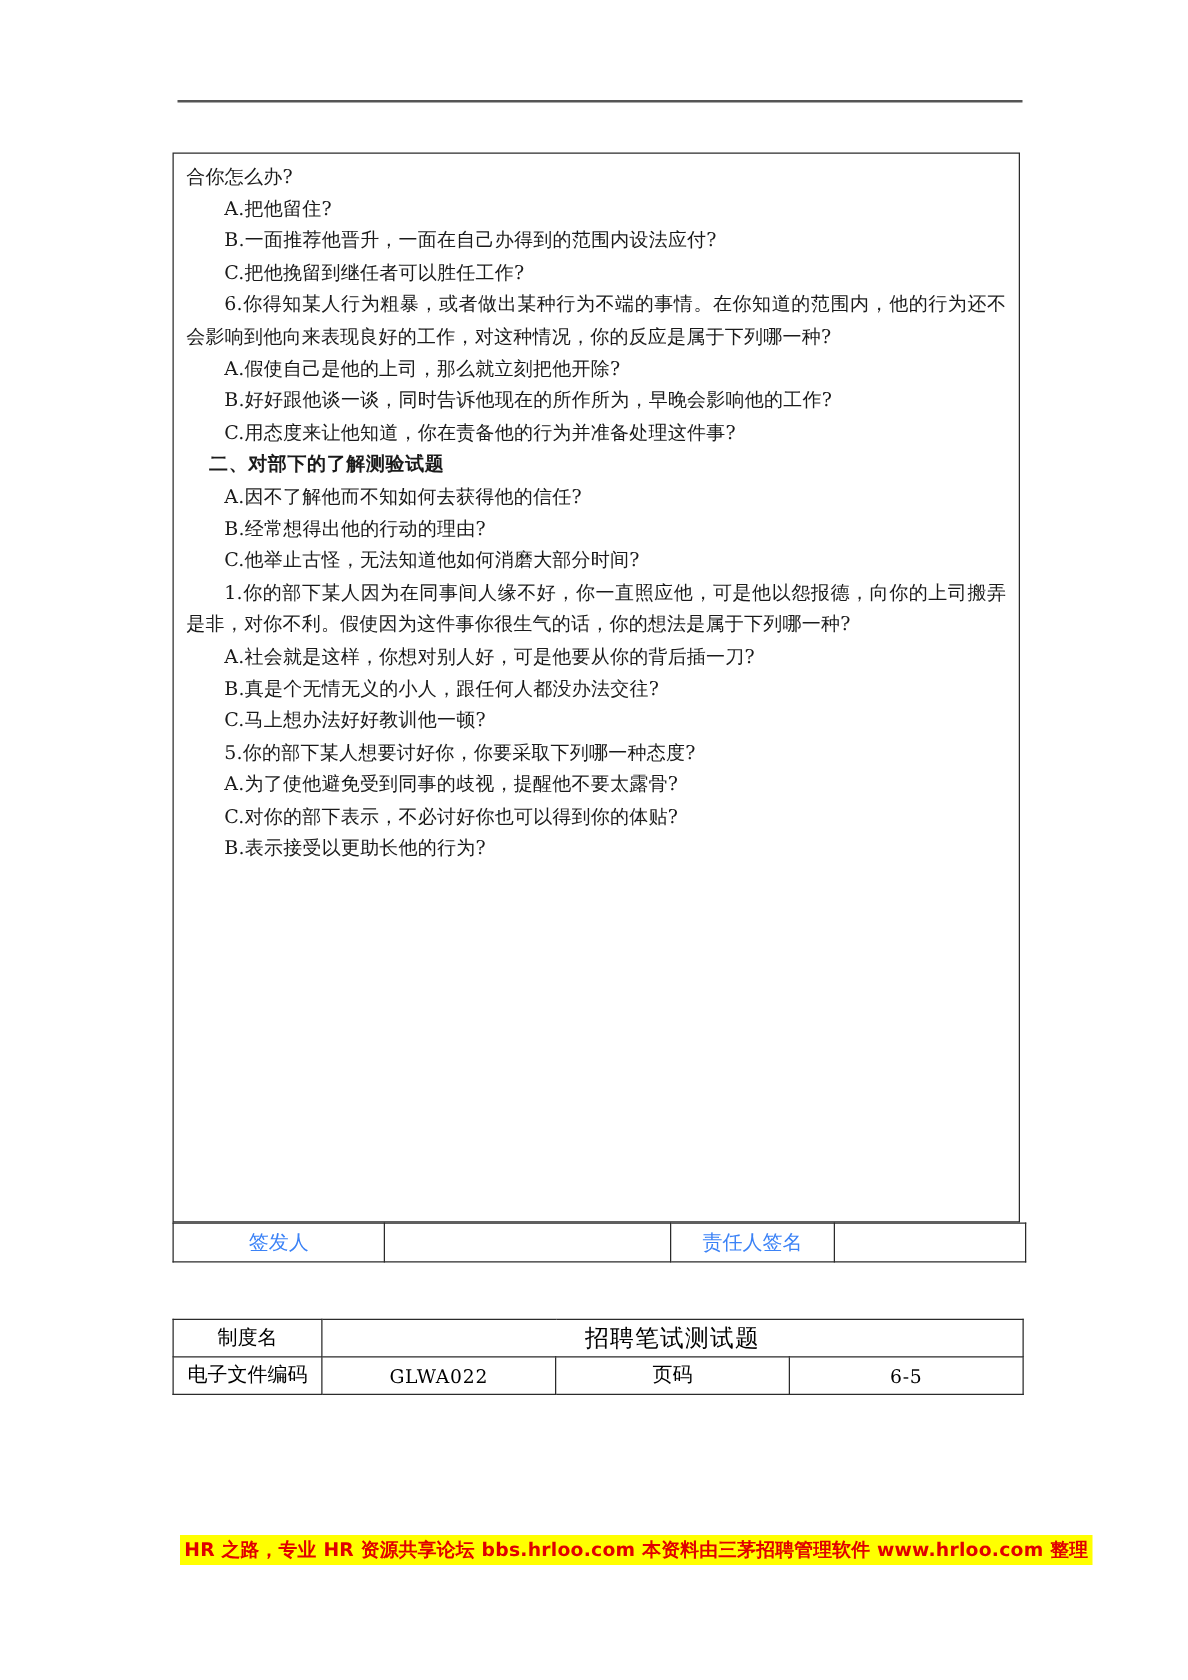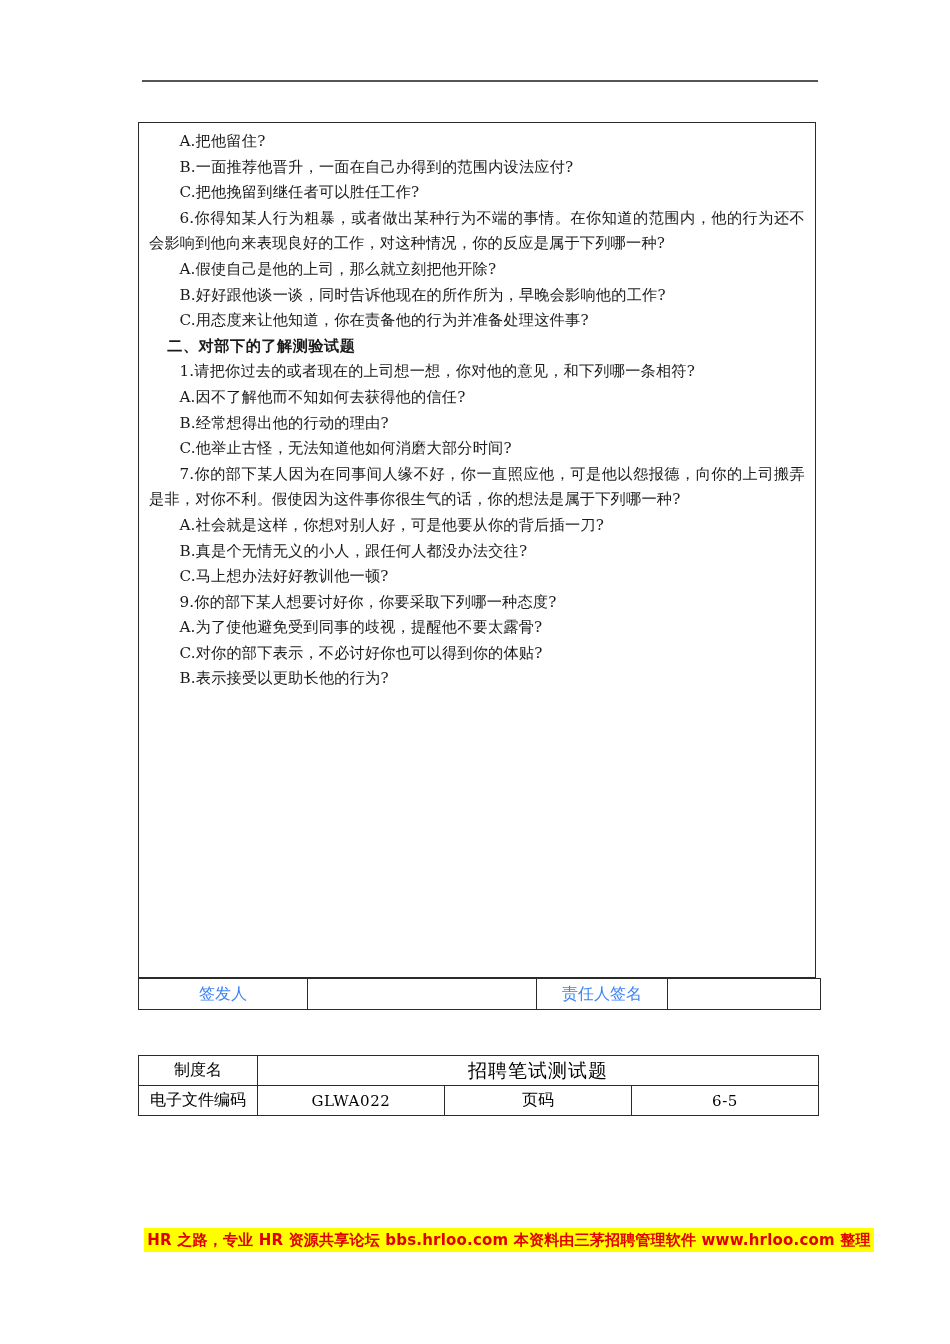"合你怎么办?" p.p-flush { html: none -> <p>合你怎么办?</p> }
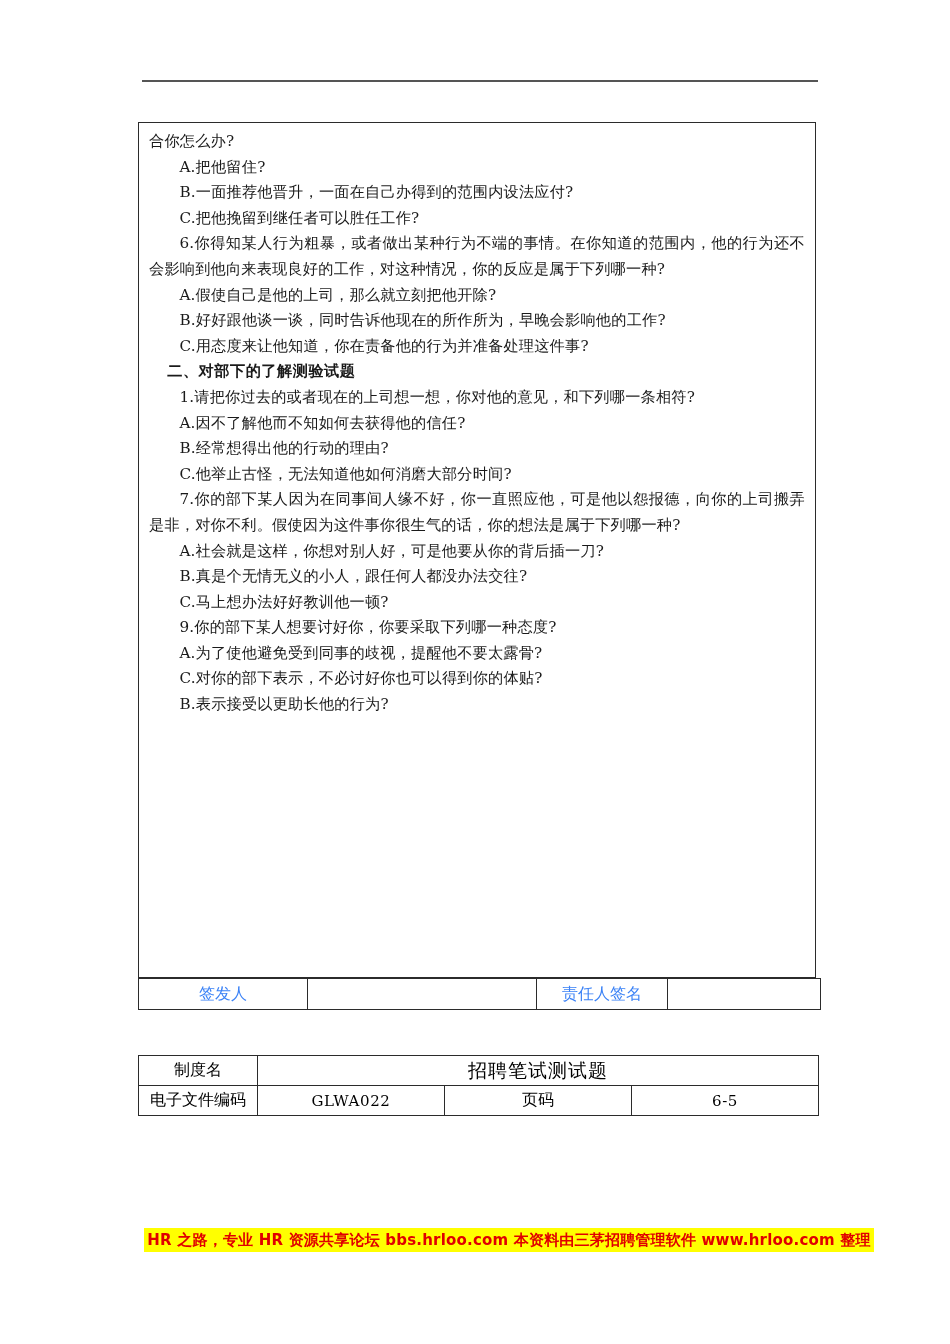"1.请把你过去的或者现在的上司想一想，你对他的意见，和下列哪一条相符?" p.p-indent { html: <p>1.请把你过去的或者现在的上司想一想，你对他的意见，和下列哪一条相符?</p> -> none }
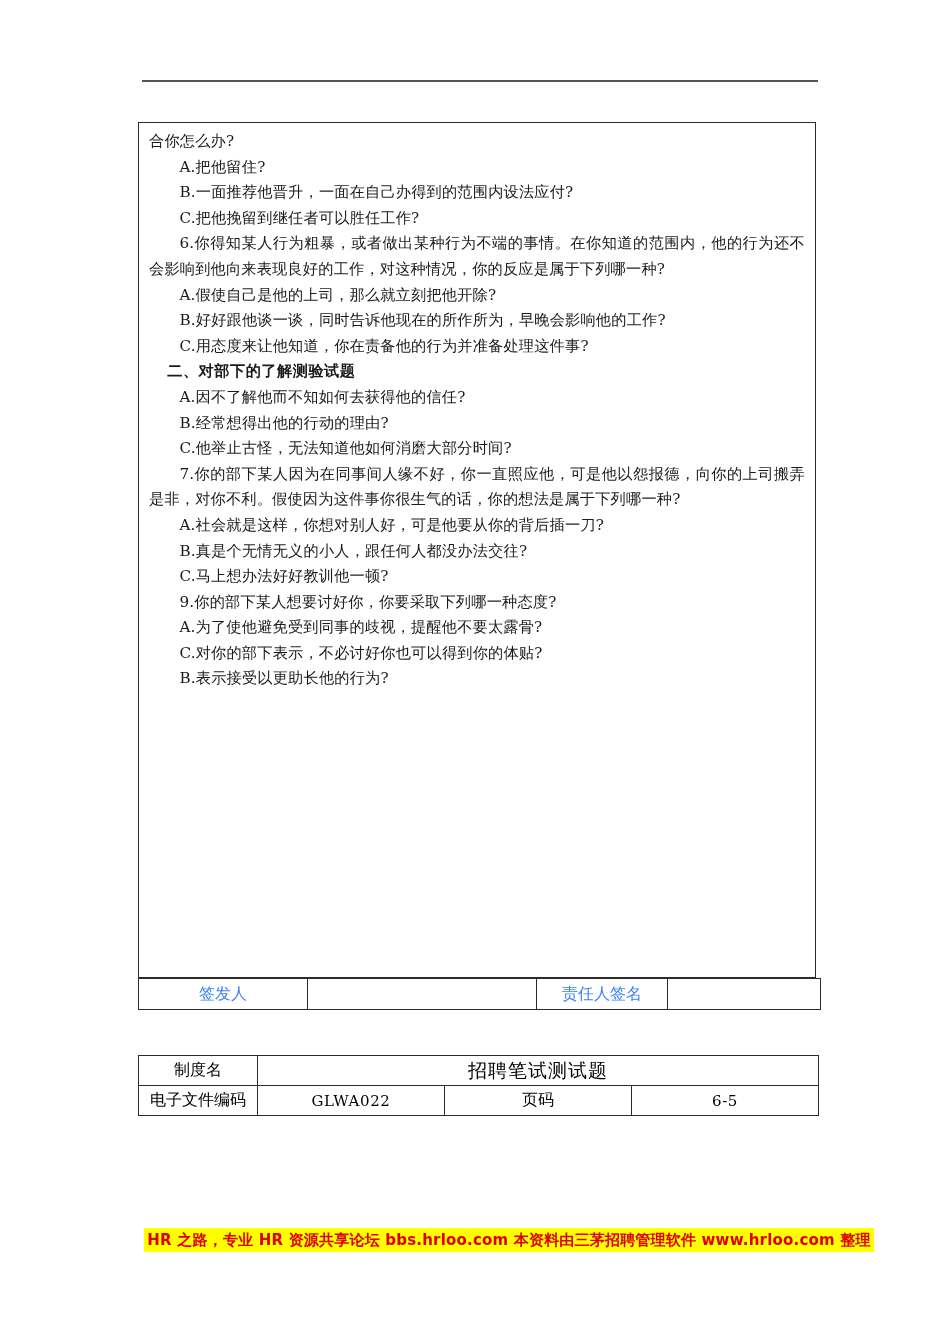"7.你的部下某人因为在同事间人缘不好，你一直照应他，可是他以怨报德，向你的上司搬" p.p-indent { text: 7 -> 1 }
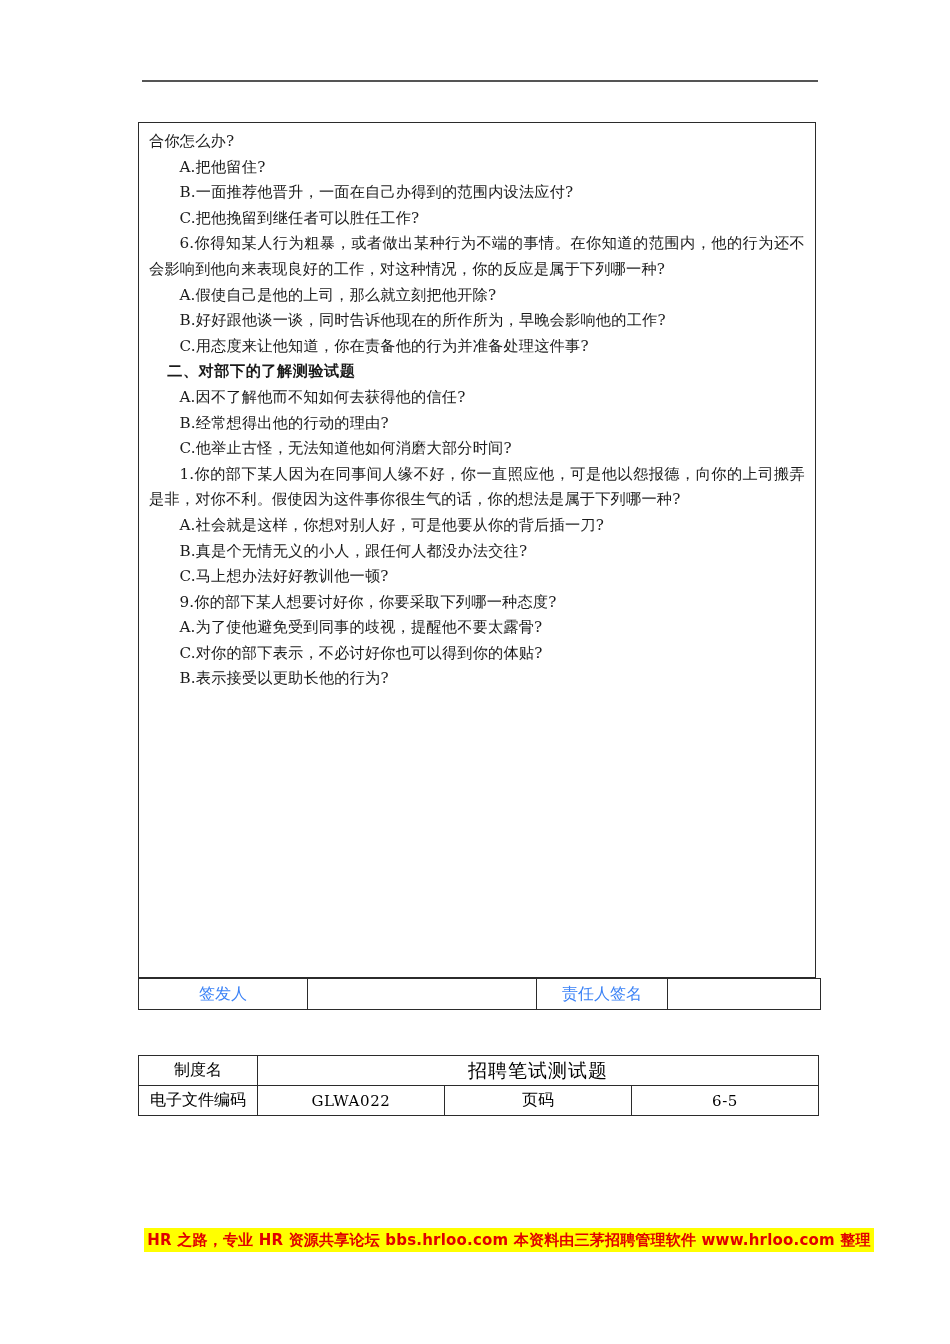"9.你的部下某人想要讨好你，你要采取下列哪一种态度?" p.p-indent { text: 9 -> 5 }
